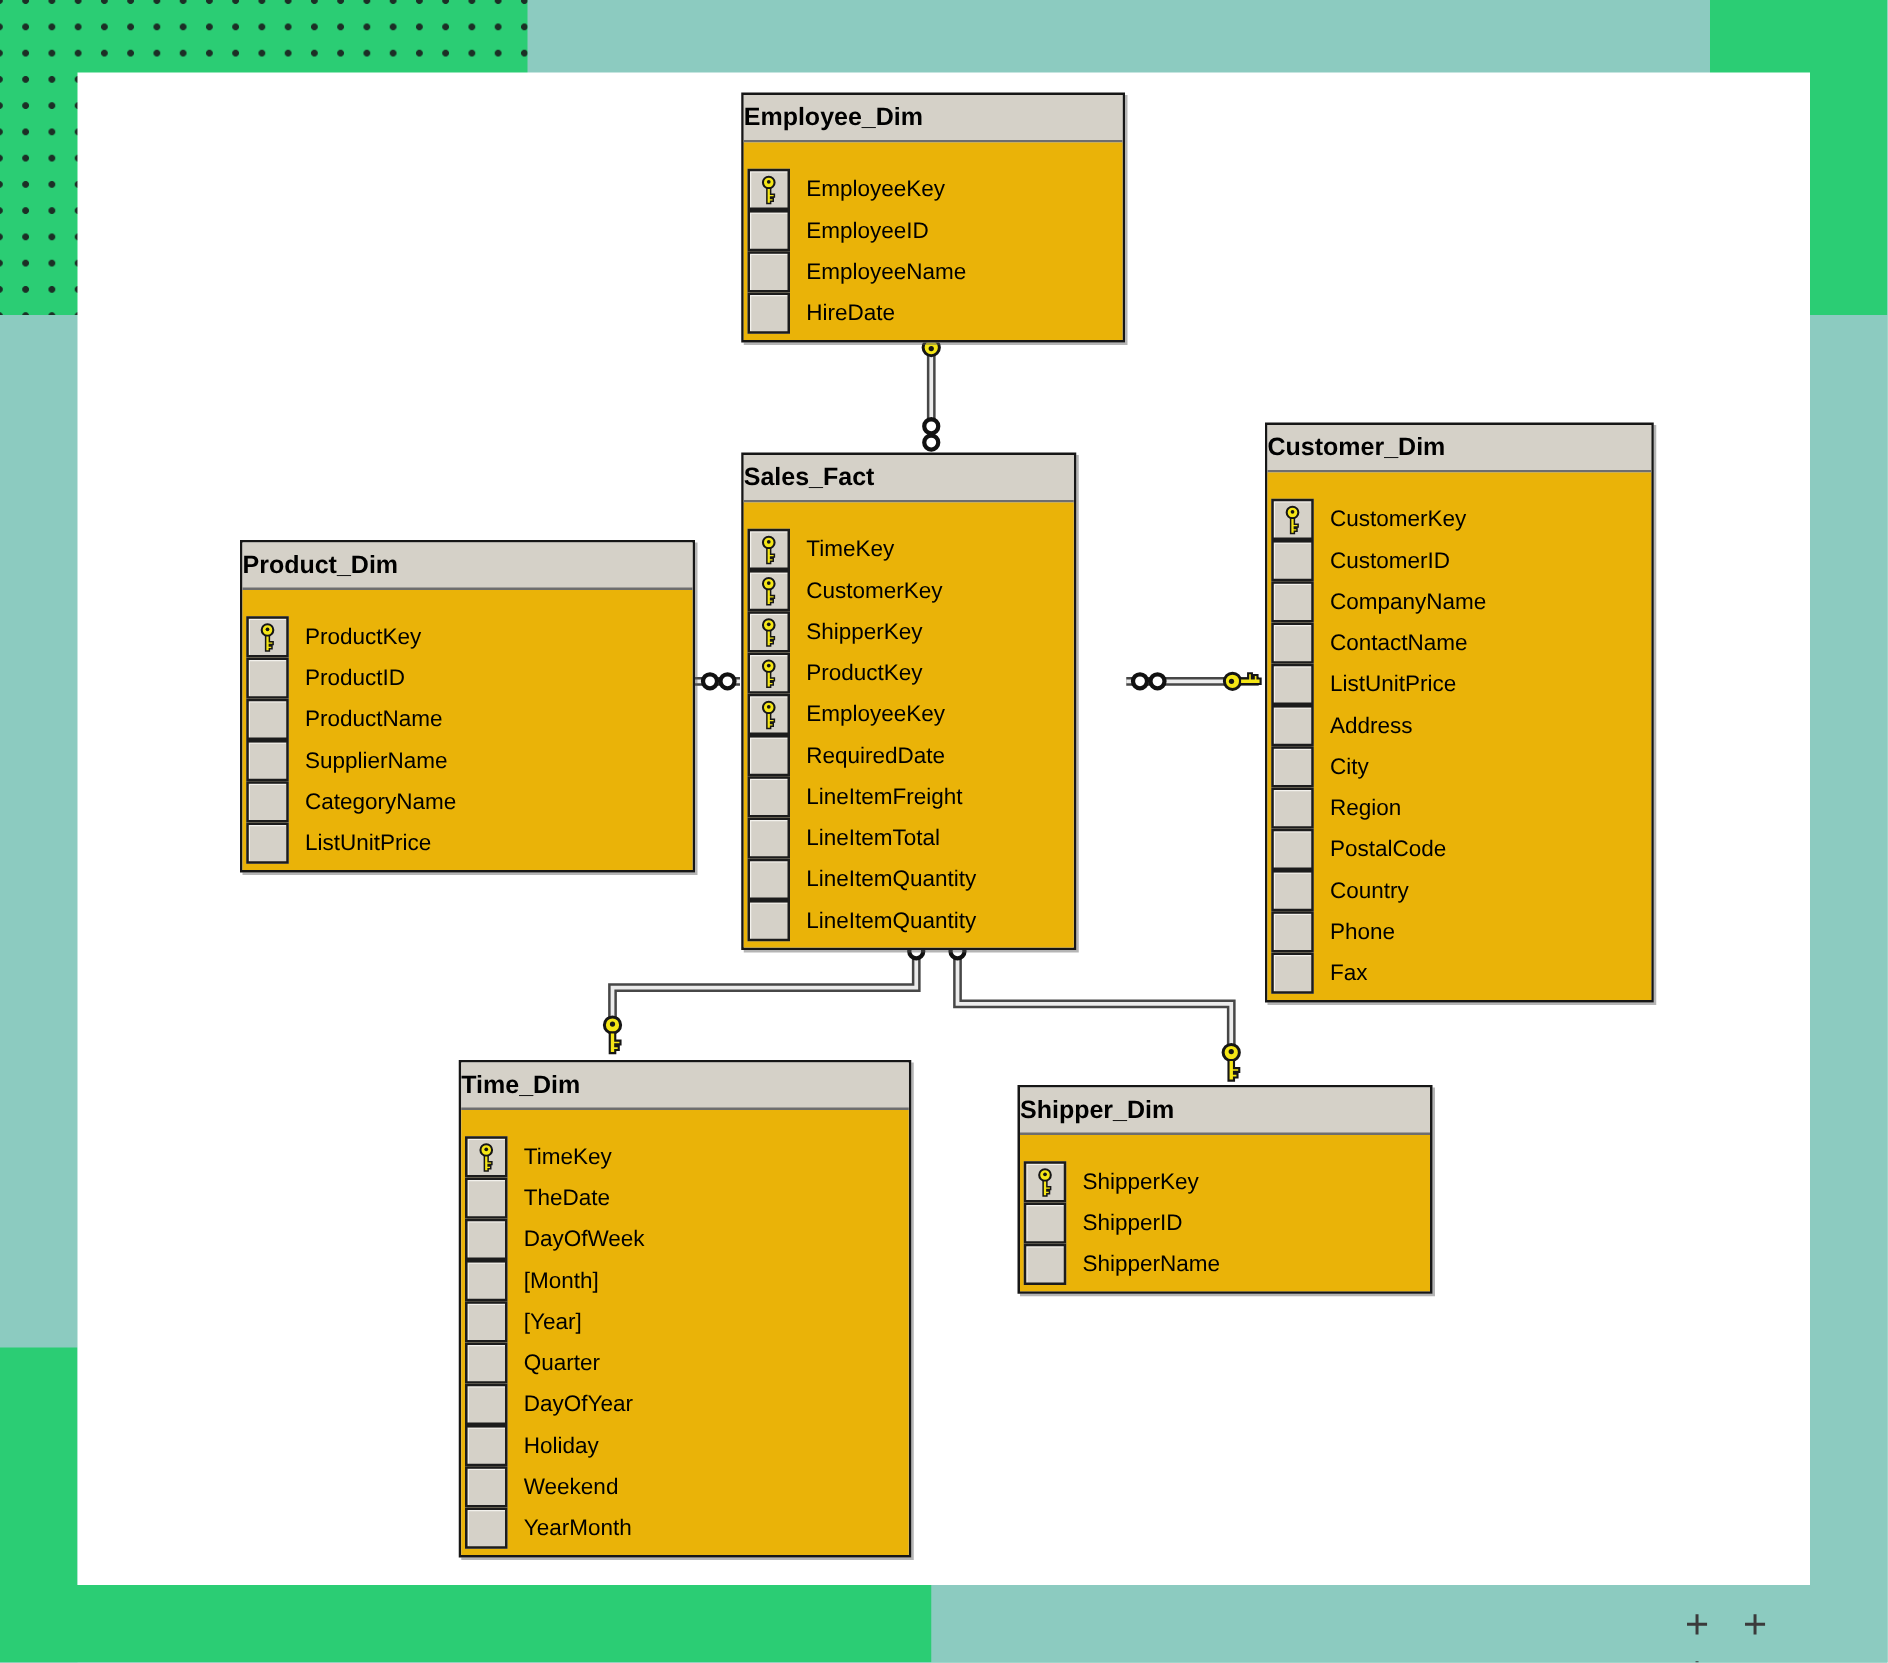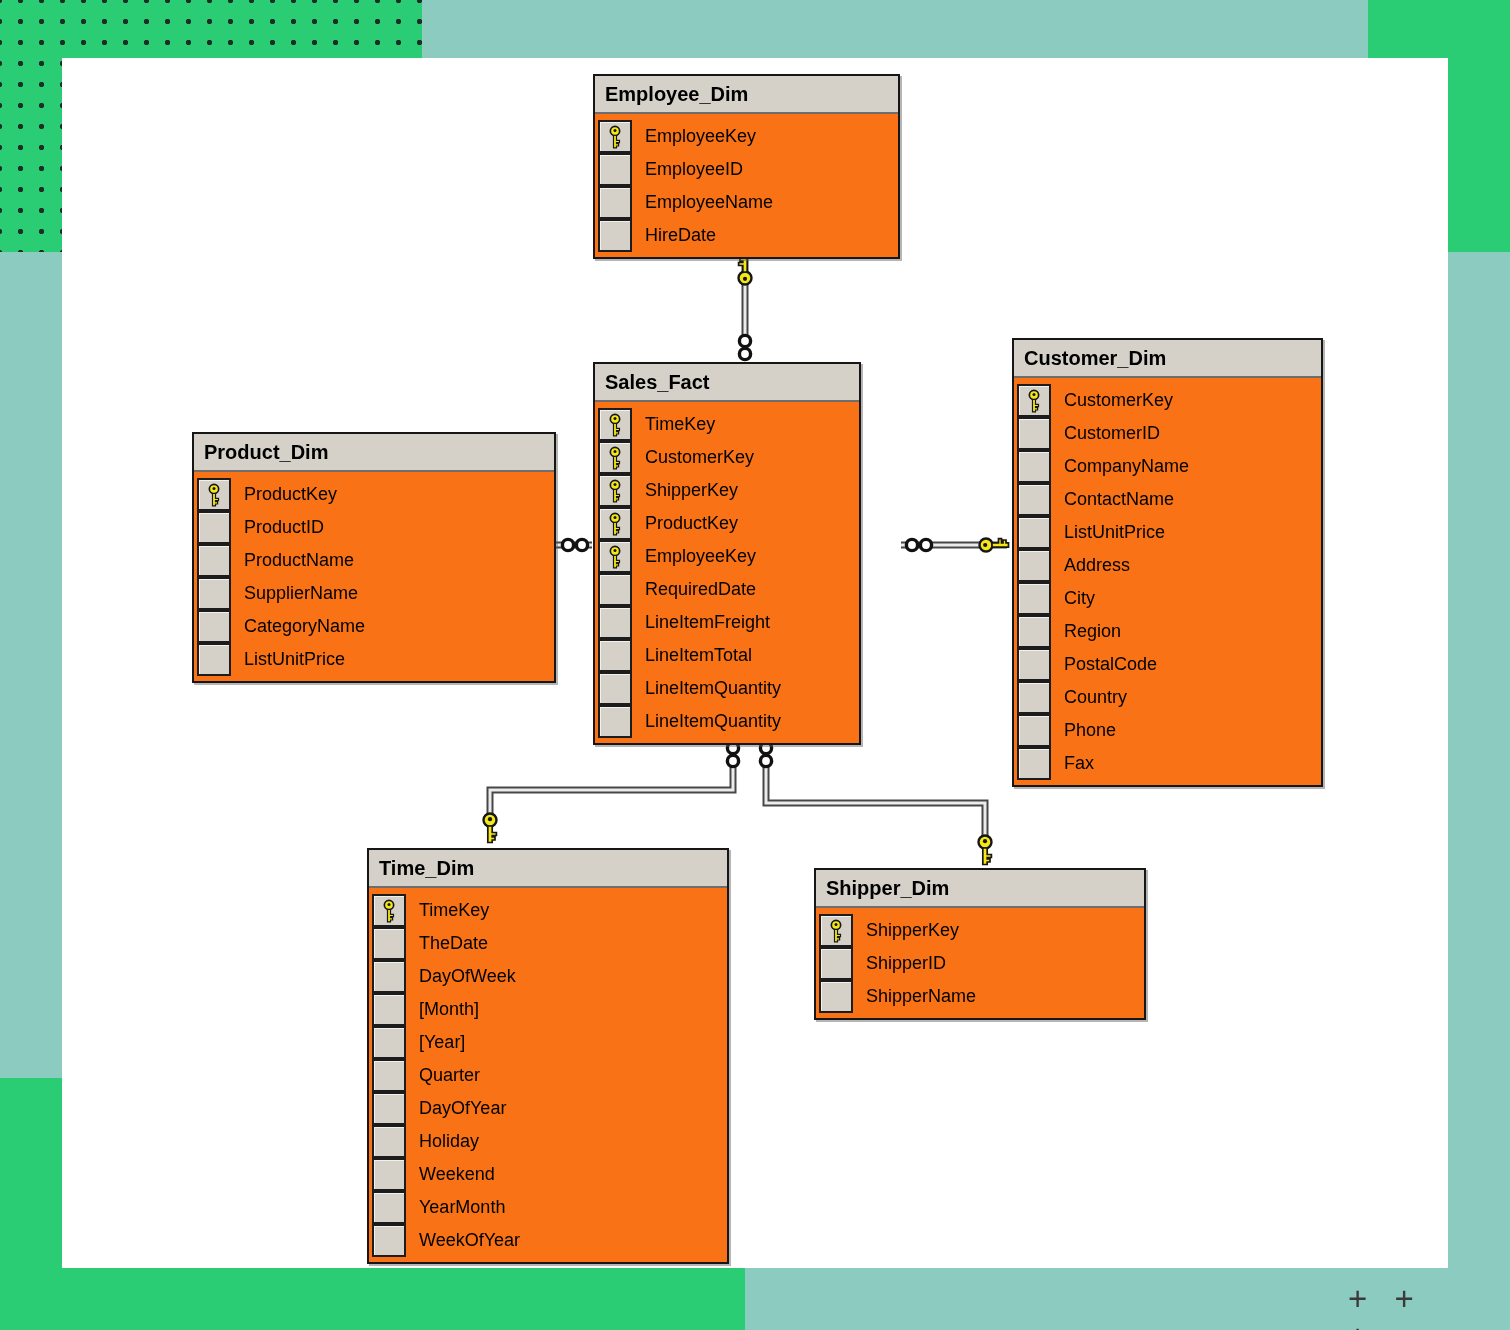"Employee_Dim" .table-title { padding-left: 10px -> none }
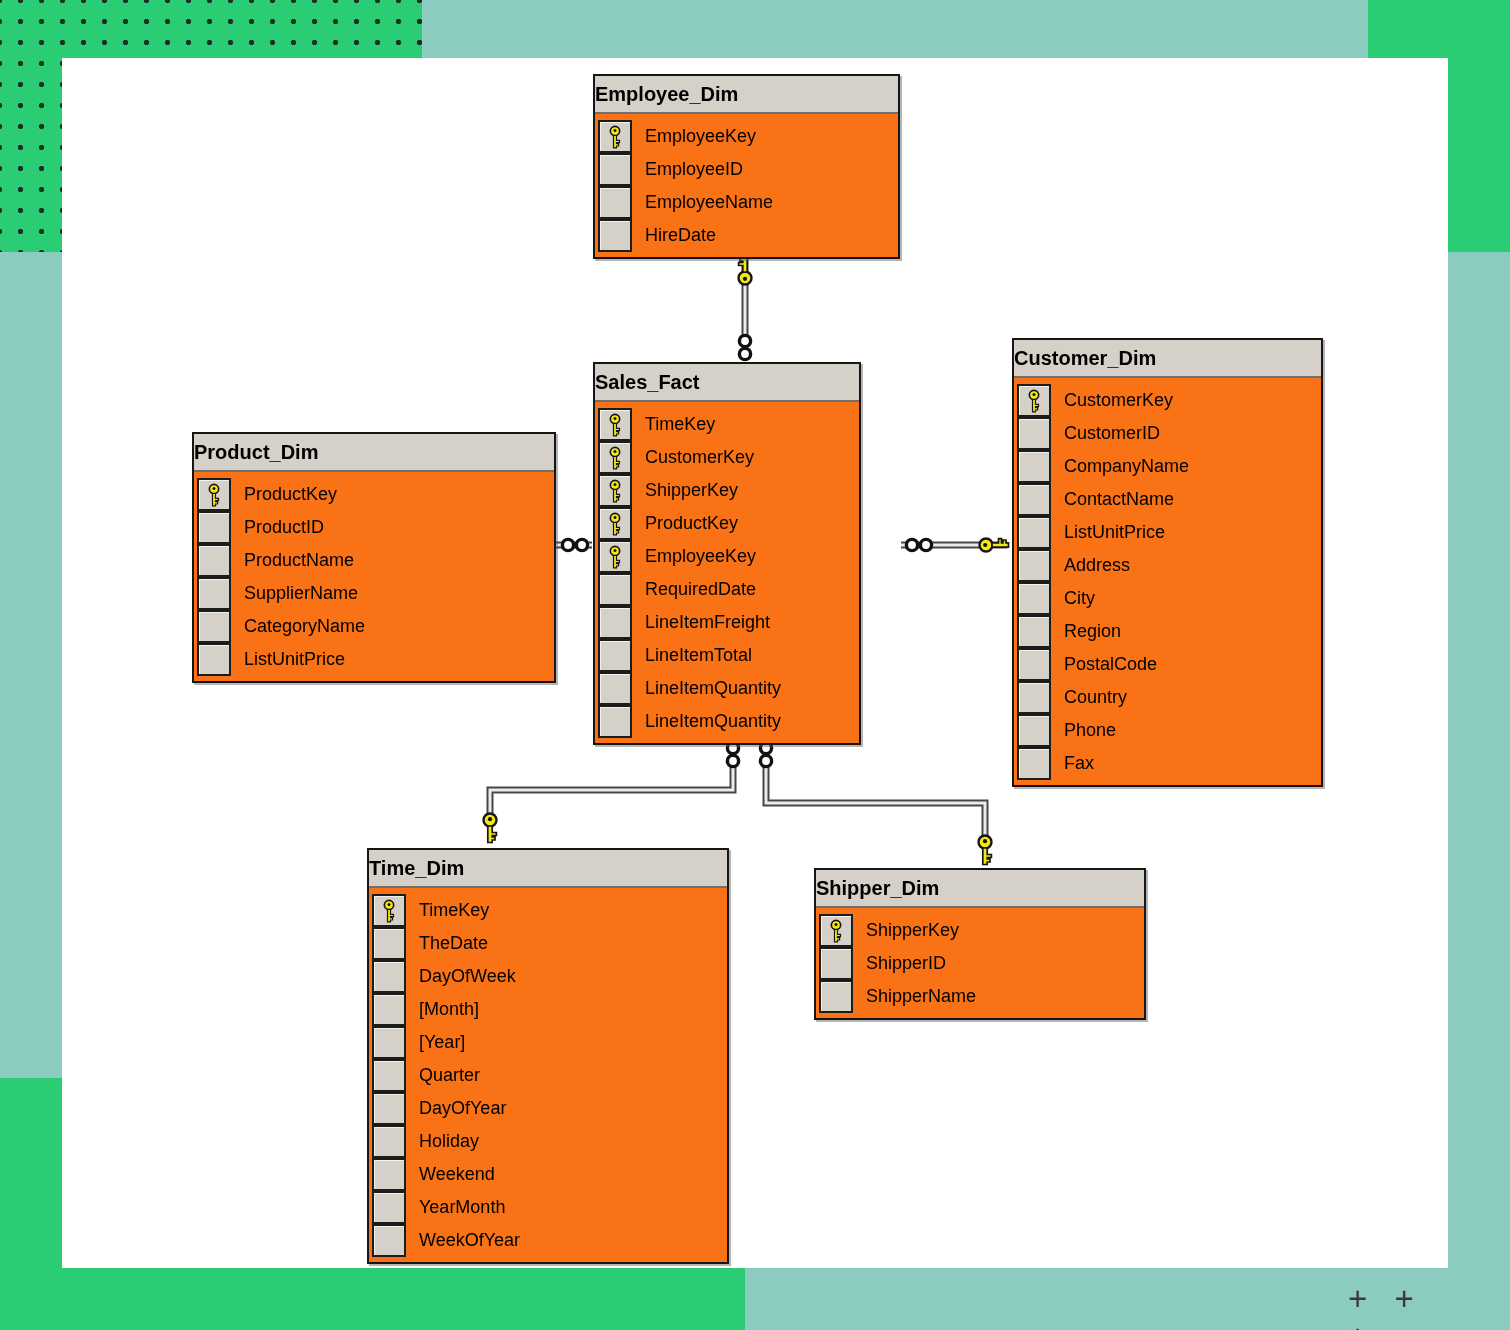"EmployeeKey" .table-body { background: #f97316 -> #eab308; padding: 6px 3px 5px 3px -> 21px 3px 5px 3px }
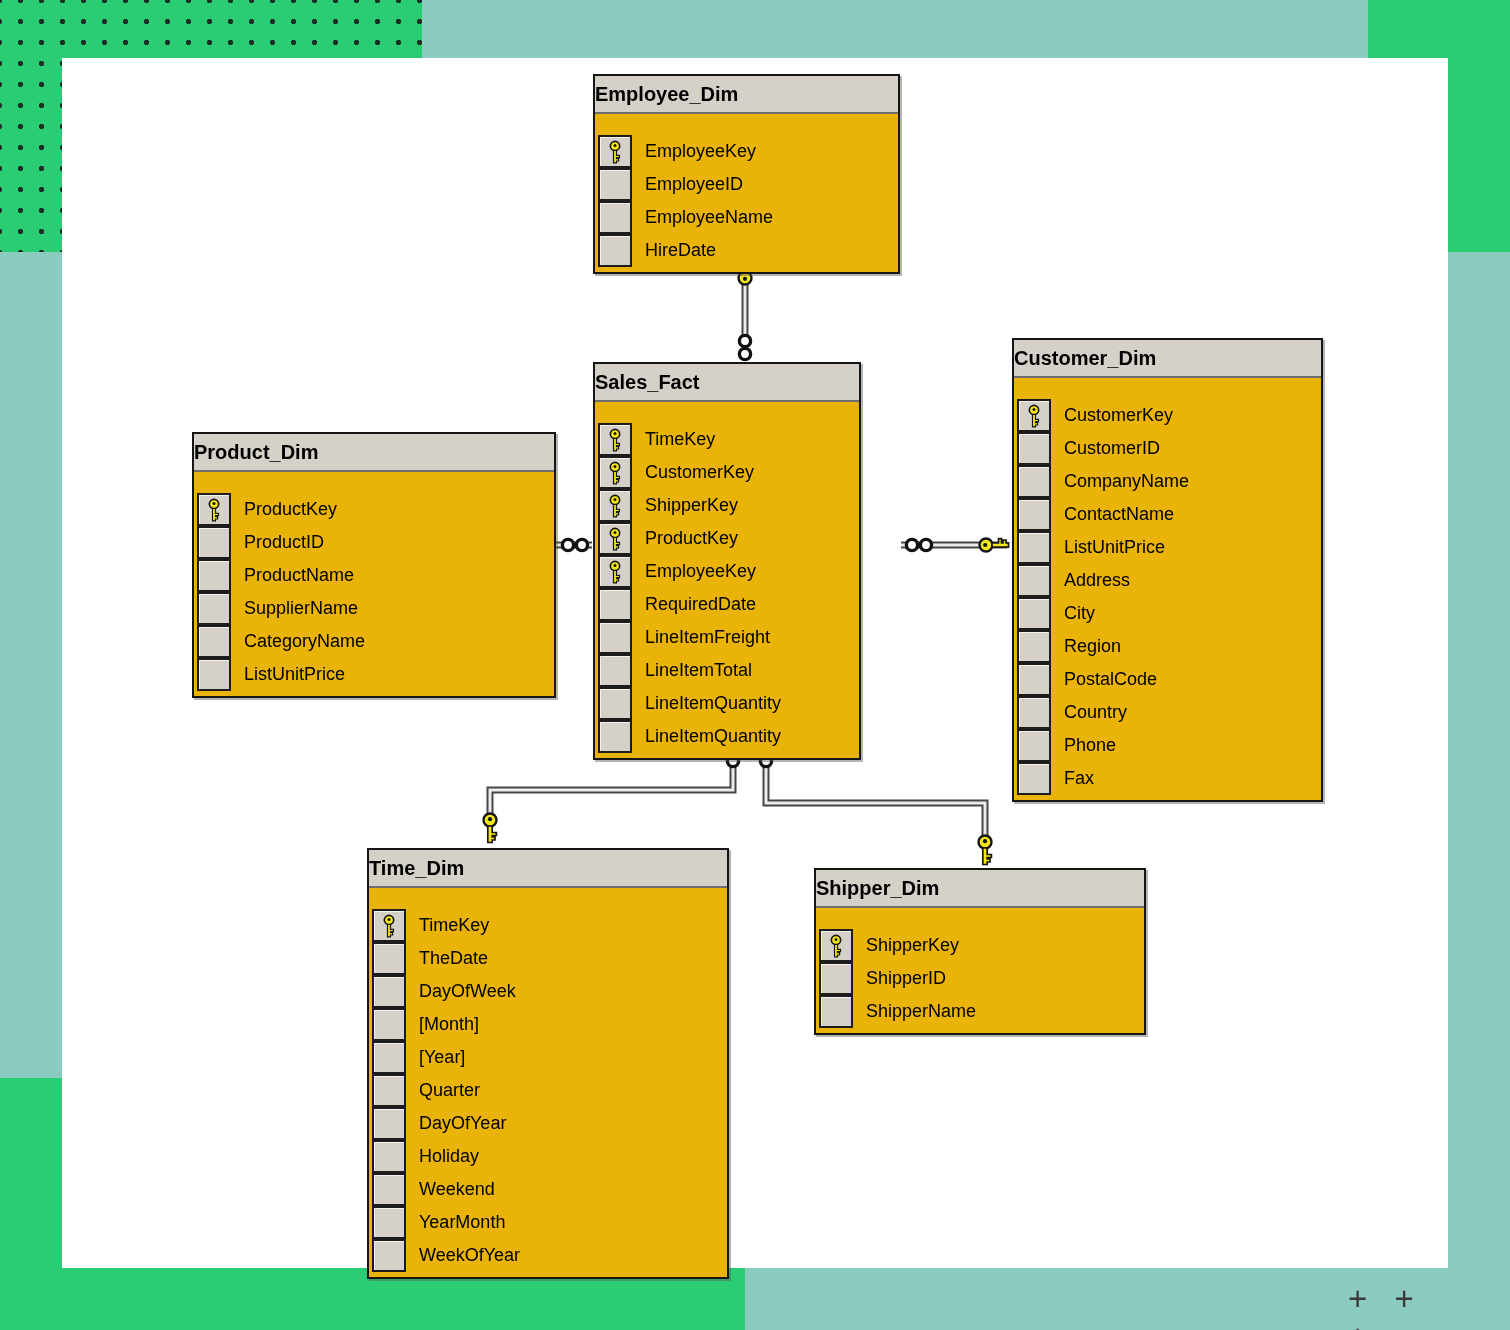"WeekOfYear" div.trow { html: <div> <div></div> <div>WeekOfYear</div> </div> -> none }
